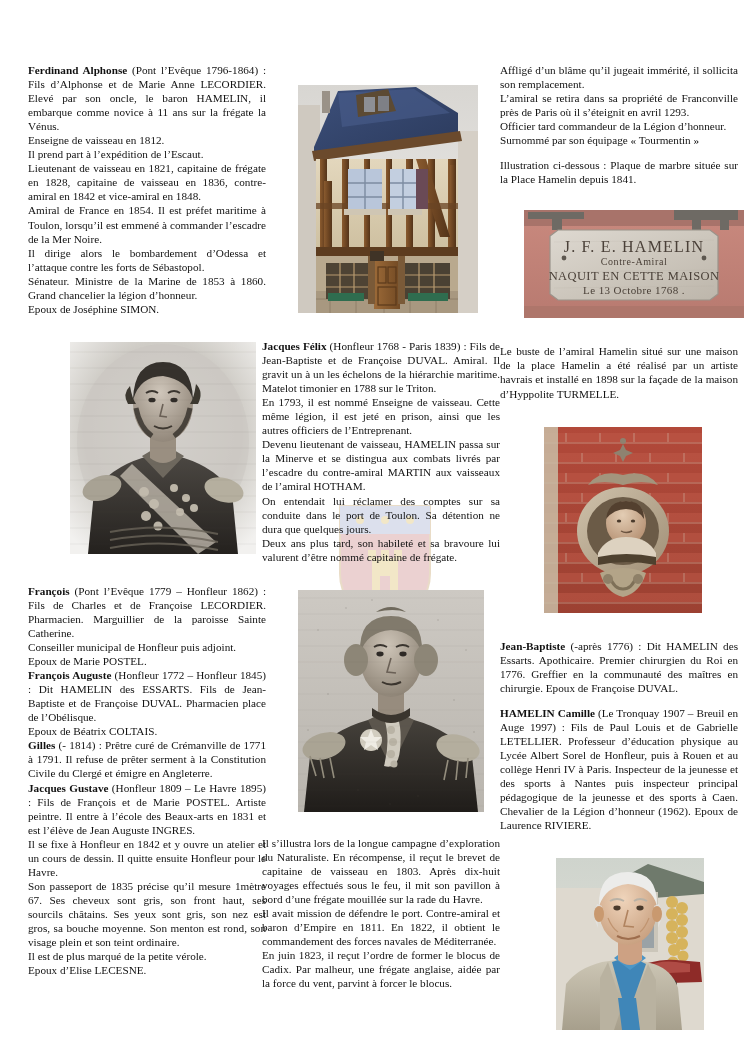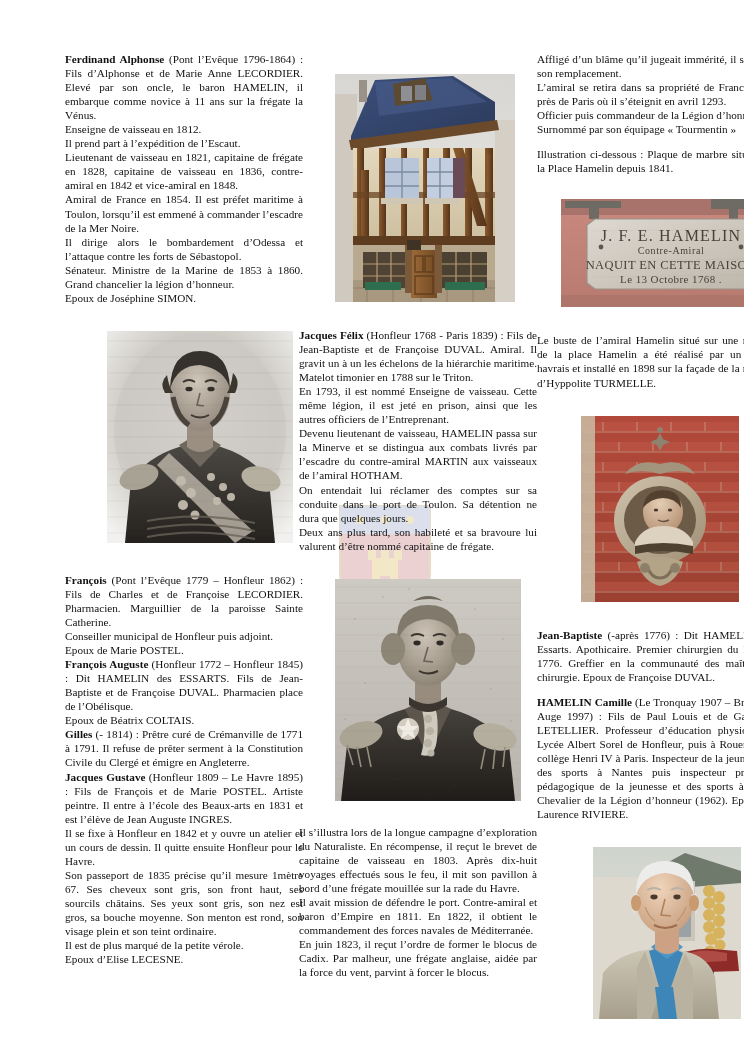"Ferdinand Alphonse (Pont l’Evêque" .col { margin-left: 37px -> none; top: 52px -> 63px }
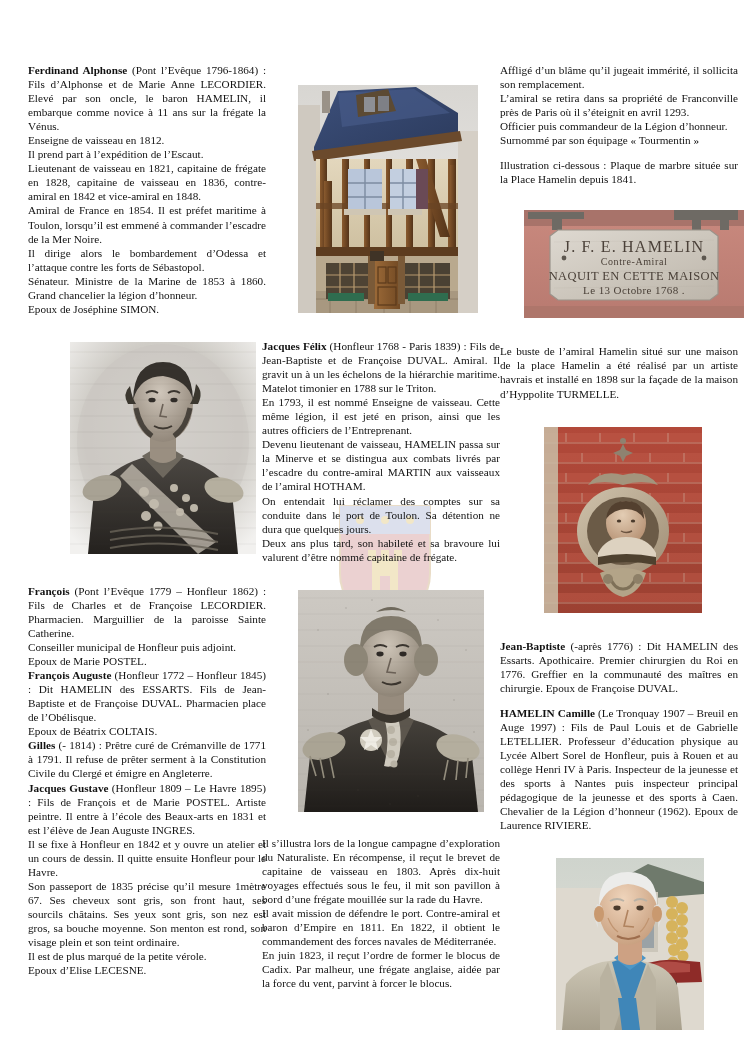"Officier puis commandeur de la" p.para { text: puis -> tard }
